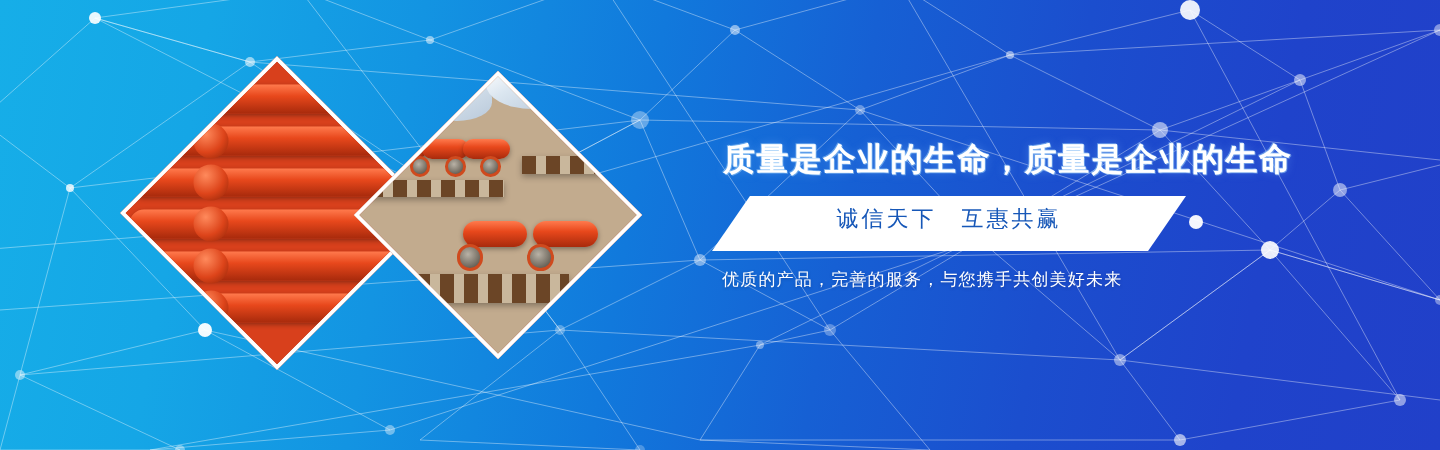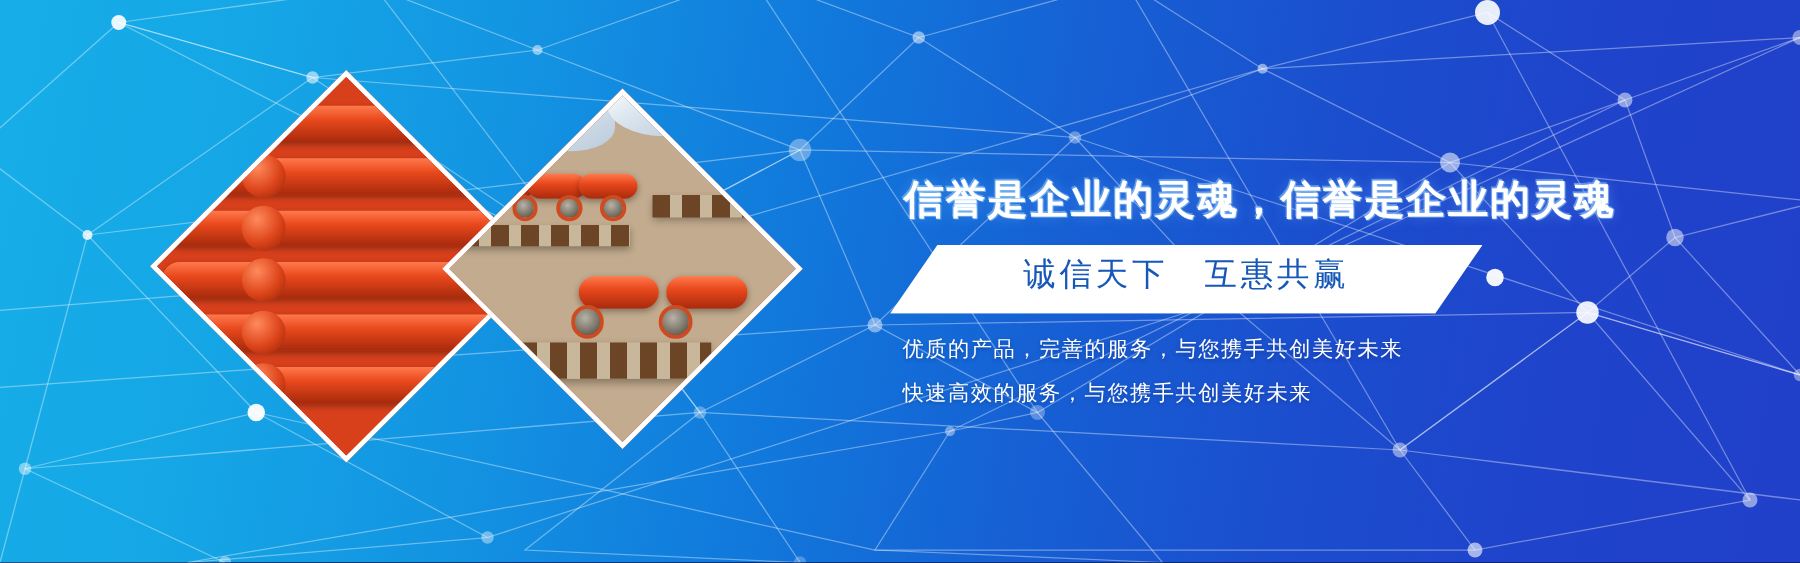"信誉是企业的灵魂，信誉是企业的灵魂" div.headline { text: 信誉是企业的灵魂，信誉是企业的灵魂 -> 质量是企业的生命，质量是企业的生命 }
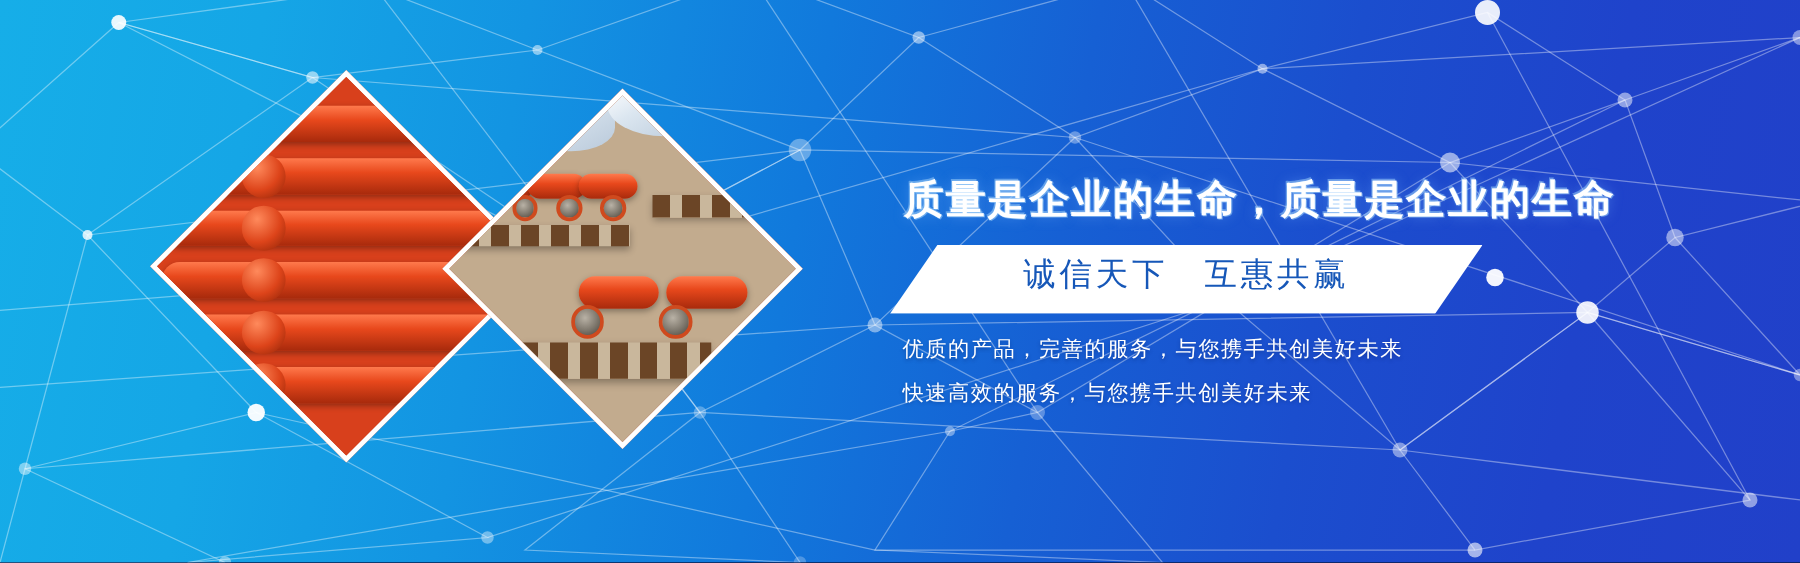"诚信天下 互惠共赢" .ribbon-text { font-size: 26px -> 22px }
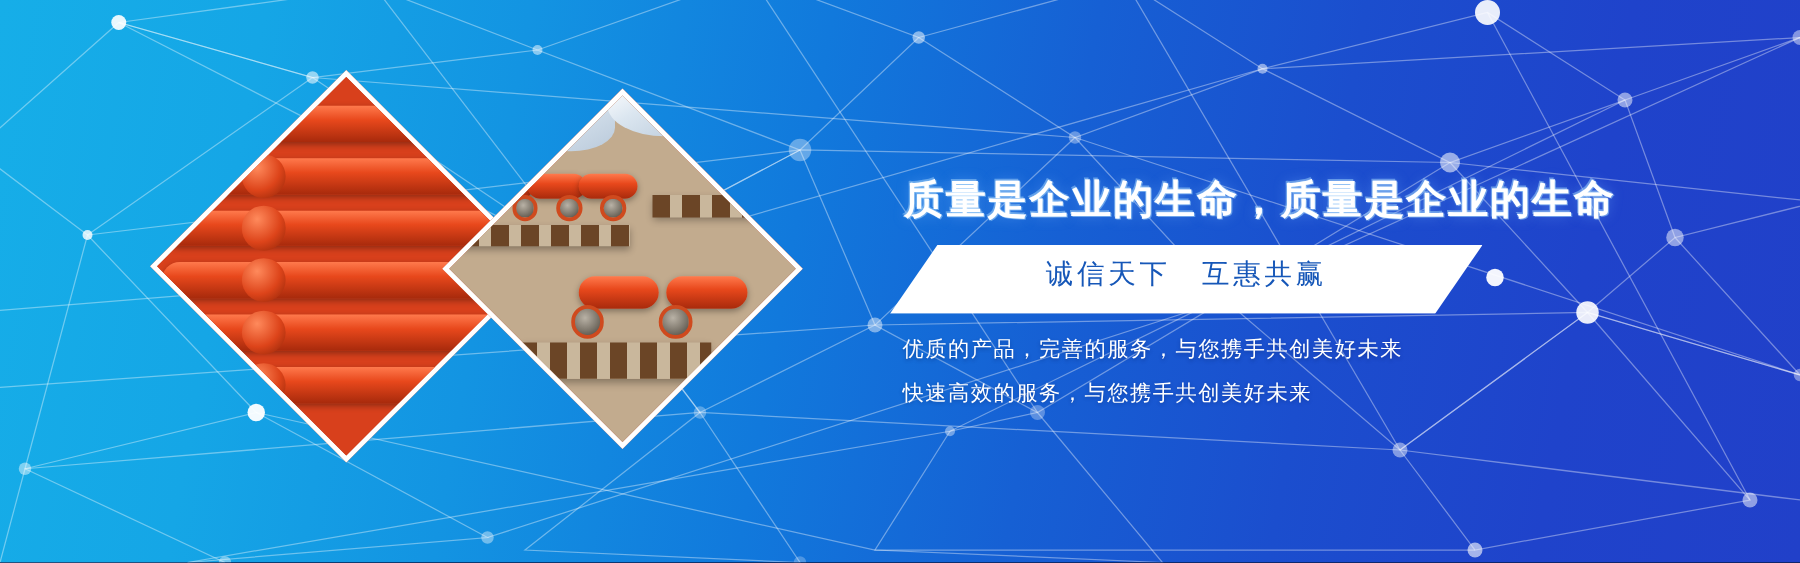"快速高效的服务，与您携手共创美好未来" div.subline { html: <div>快速高效的服务，与您携手共创美好未来</div> -> none }
